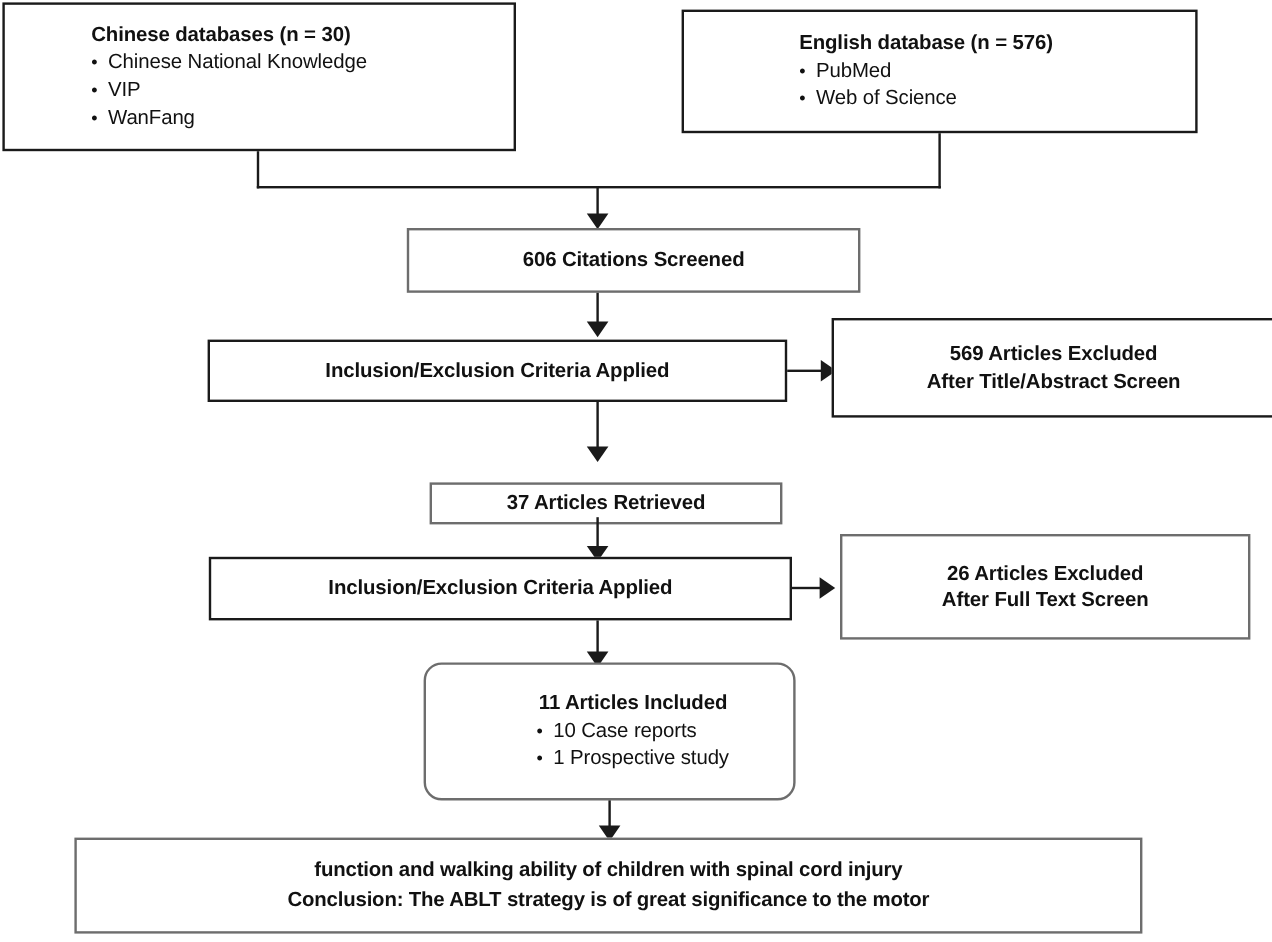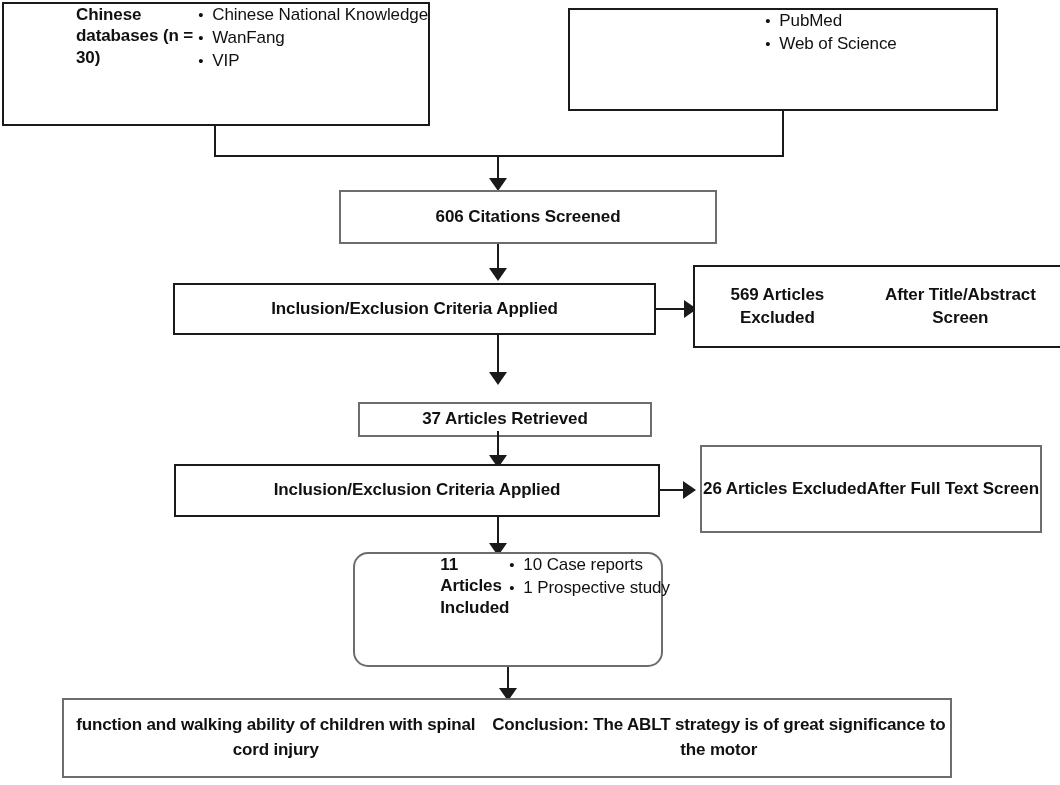"Chinese databases (n = 30)" .box { flex-direction: row -> column }
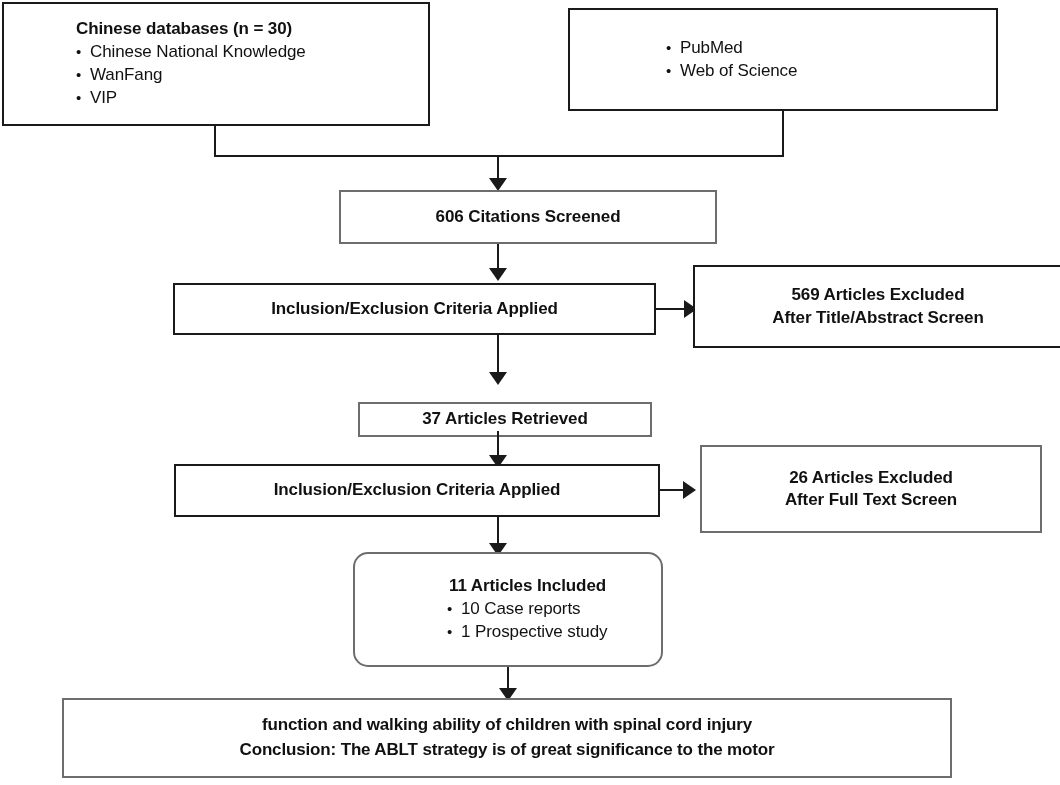"English database (n = 576)" div.box-title { html: none -> <div>English database (n = 576)</div> }
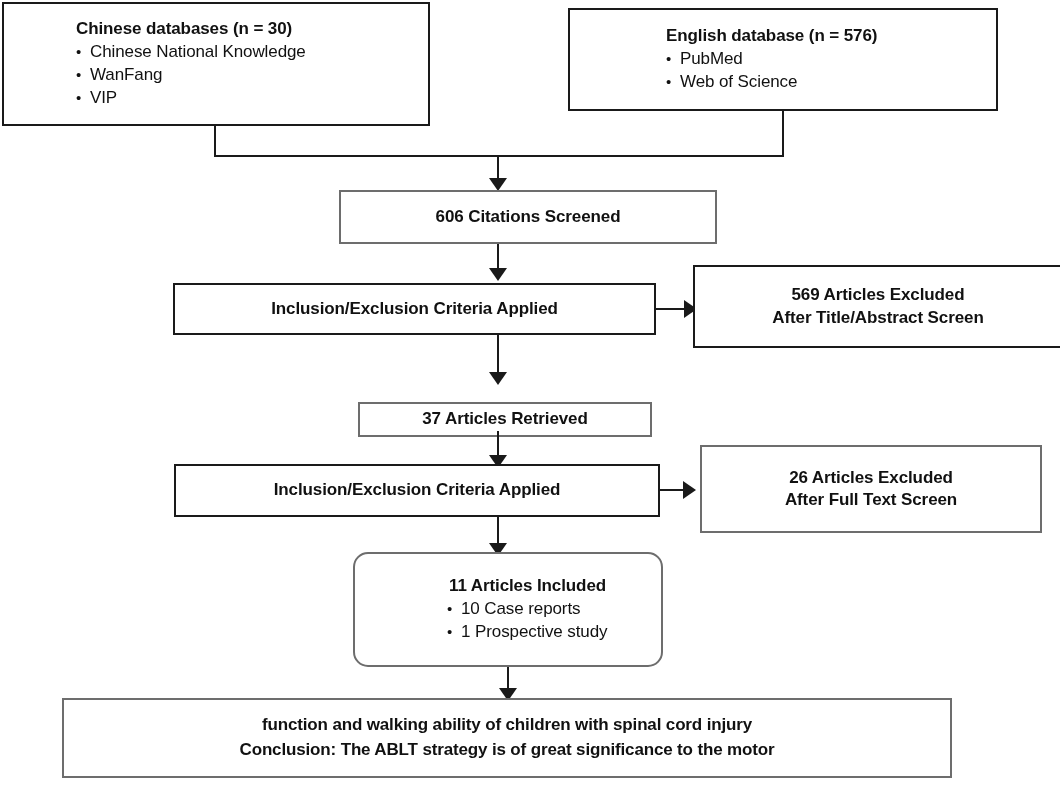"WanFang" li { order: before "VIP" -> after "VIP" }
